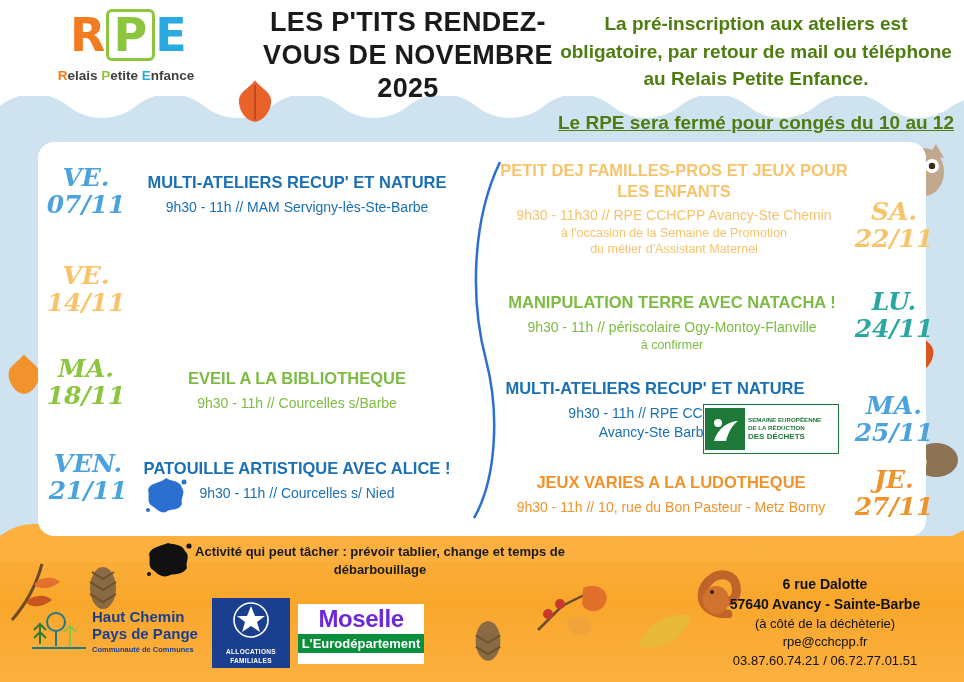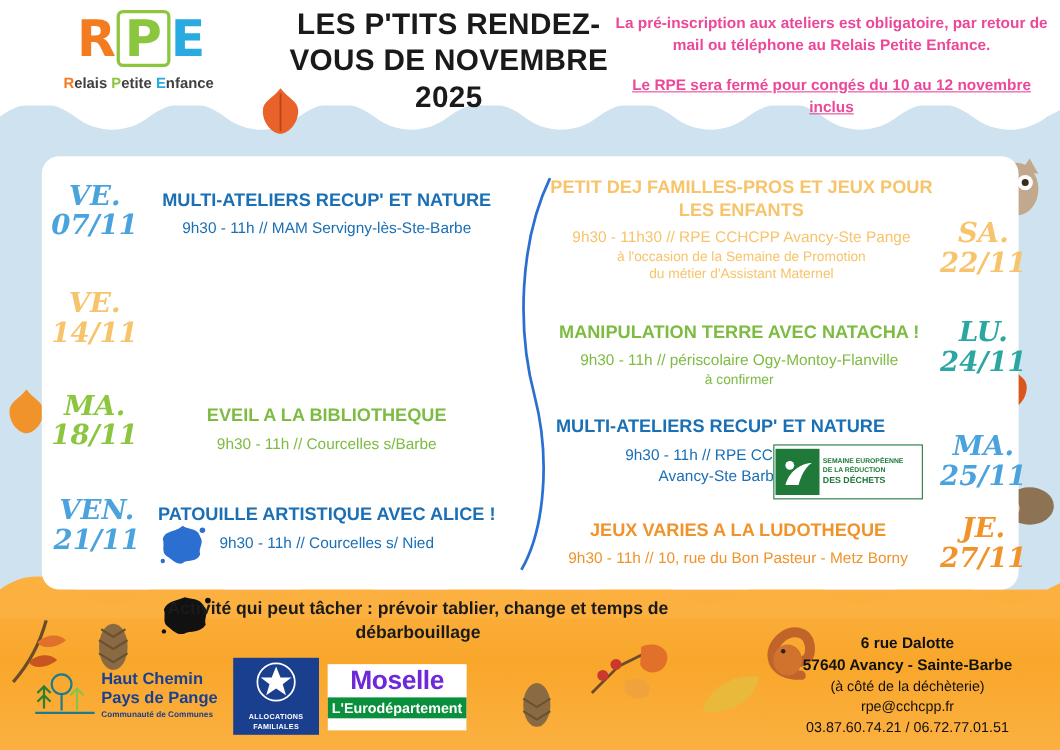"La pré-inscription aux ateliers est" .notice { color: #ec4899 -> #4d7c0f; font-size: 14px -> 19px }
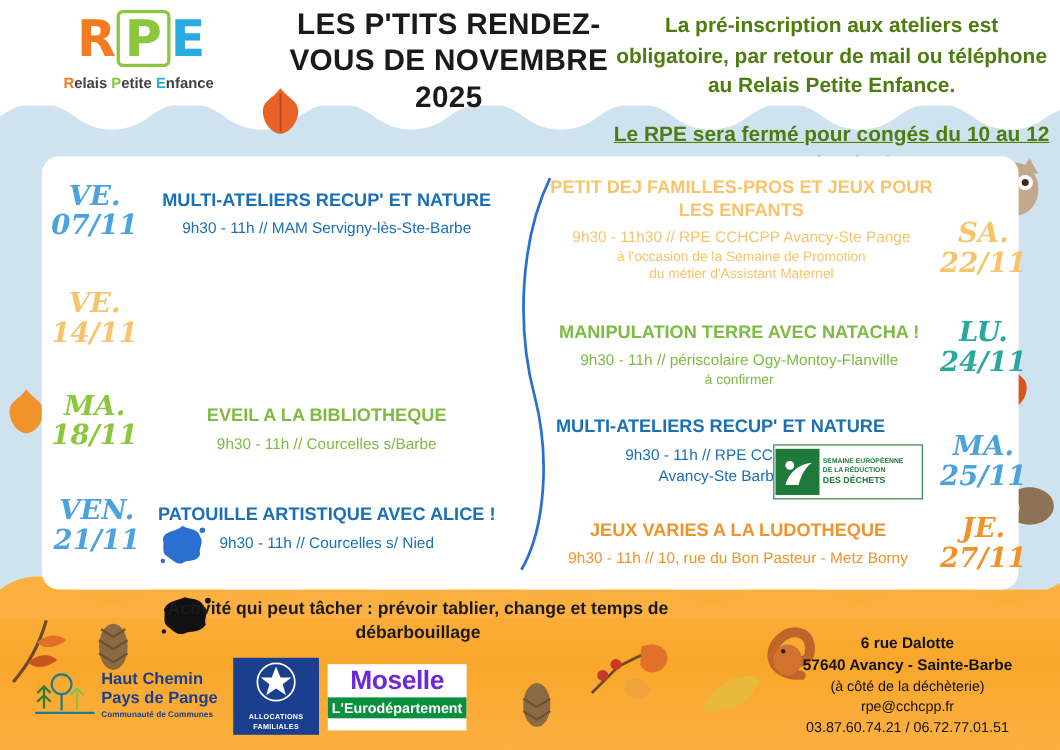"9h30 - 11h30 // RPE" div.eline { text: Pange -> Chemin }
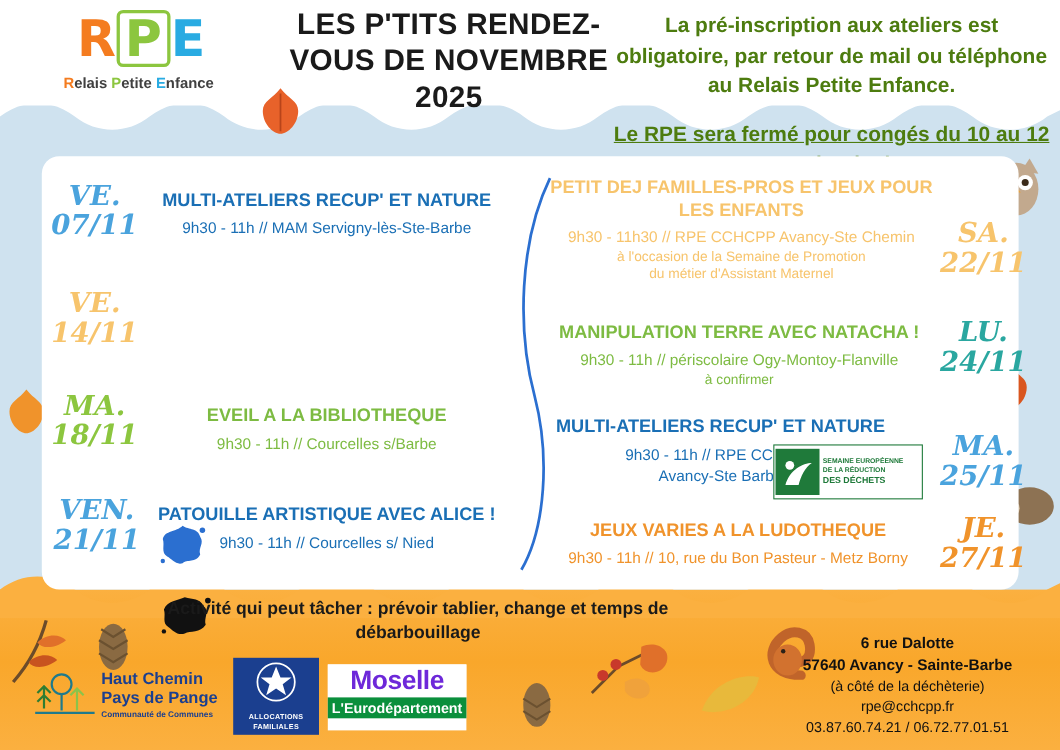"Activité qui peut tâcher :" .foot-note { font-size: 16px -> 13px }
